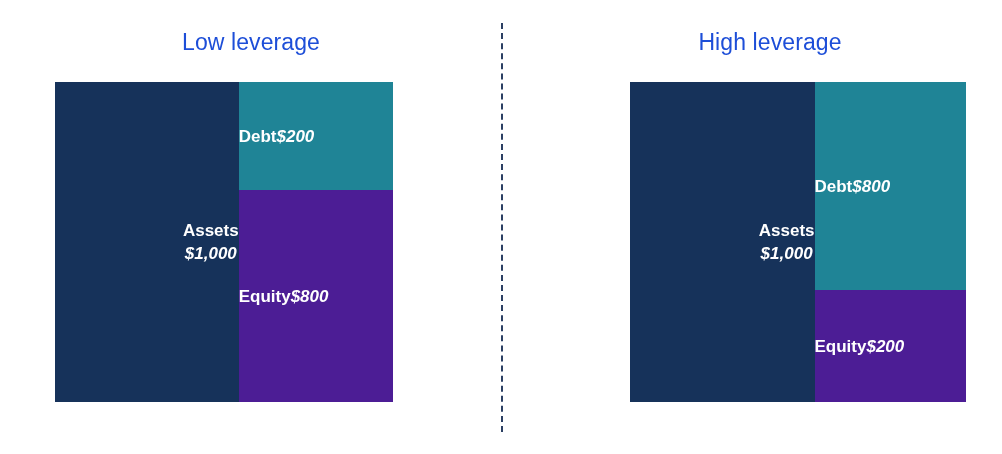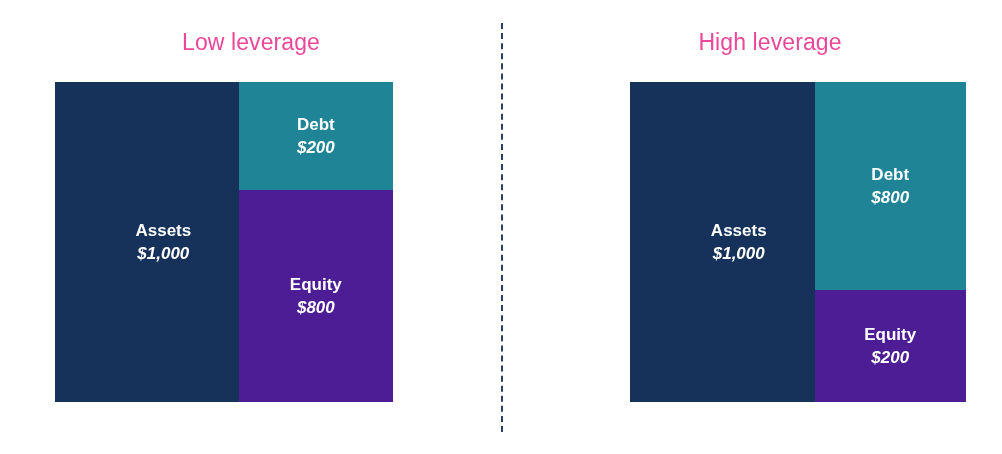"Low leverage" .panel-title { color: #ec4899 -> #1d4ed8 }
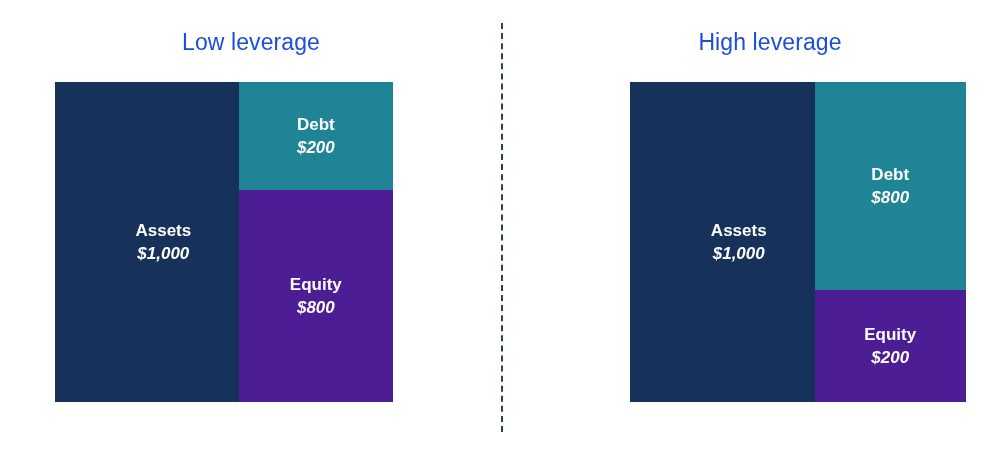"Debt" .bs-cell { flex-direction: column -> row; justify-content: center -> none }
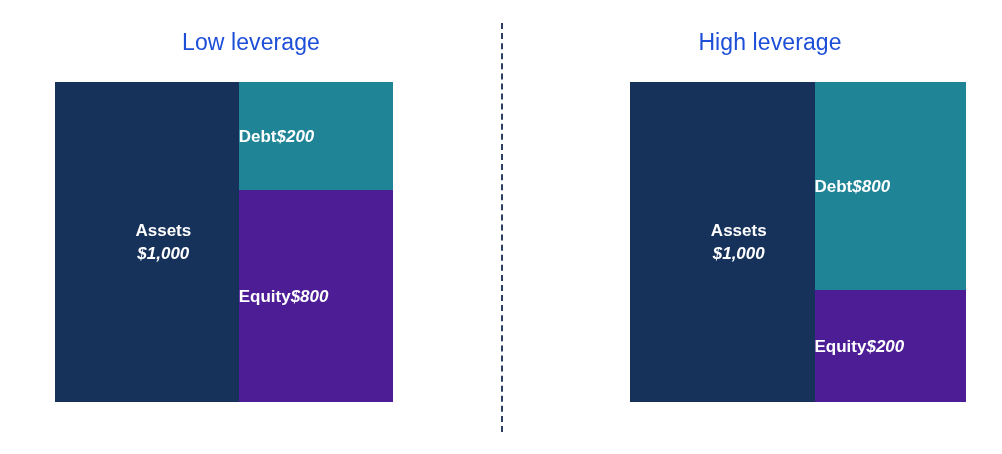"Assets" .bs-left { justify-content: center -> flex-end }
